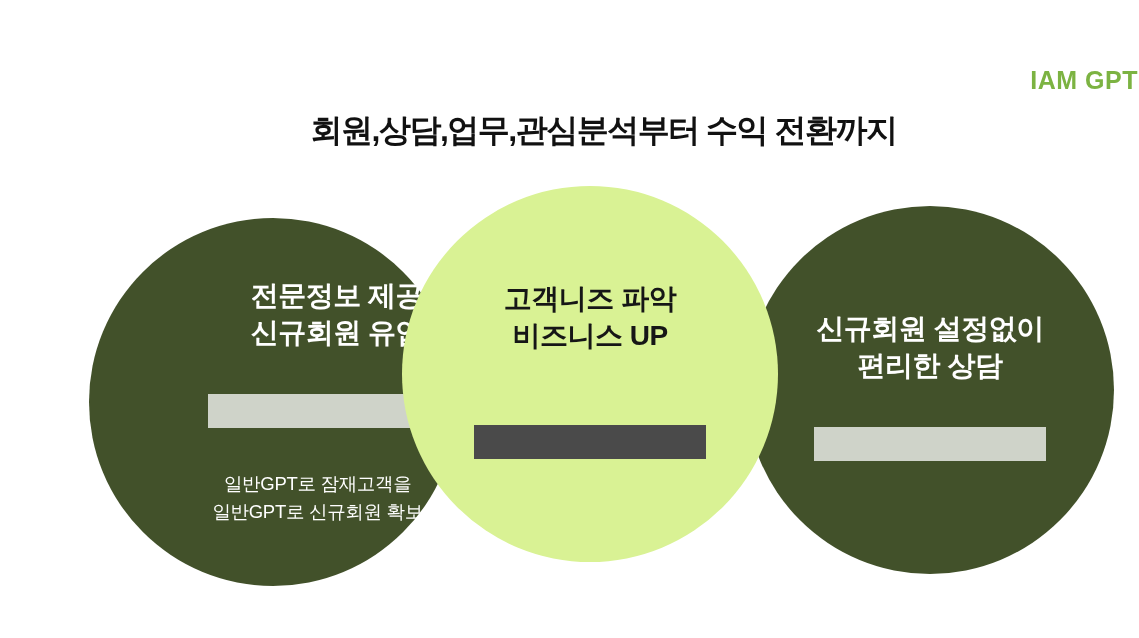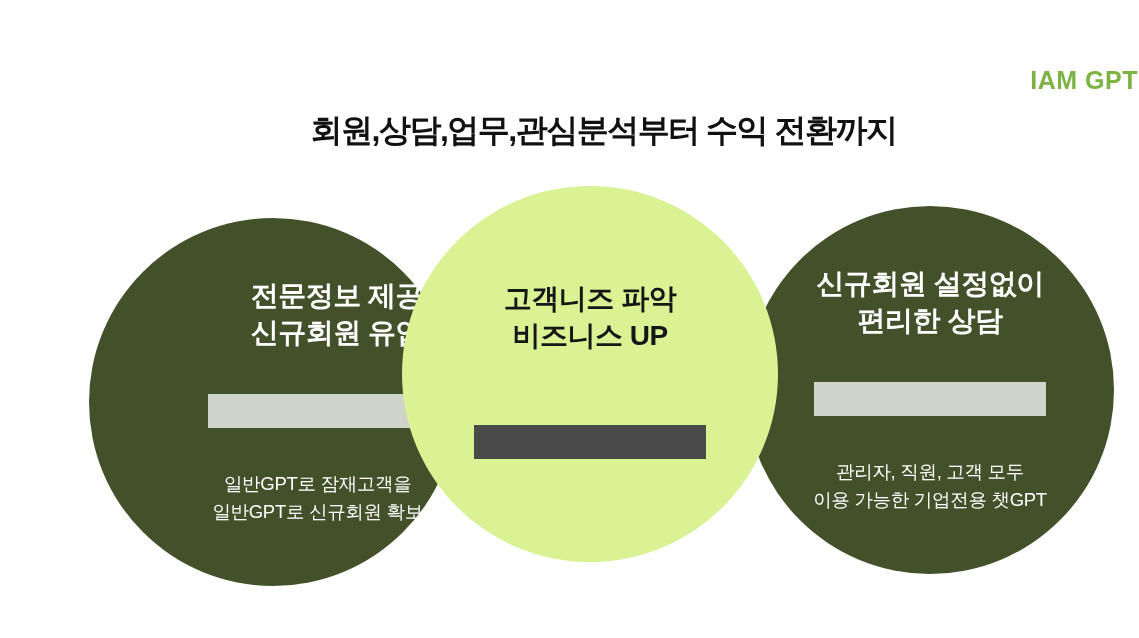"관리자, 직원, 고객 모두" div.body-text { html: <div>관리자, 직원, 고객 모두 이용 가능한 기업전용 챗GPT</div> -> none }
